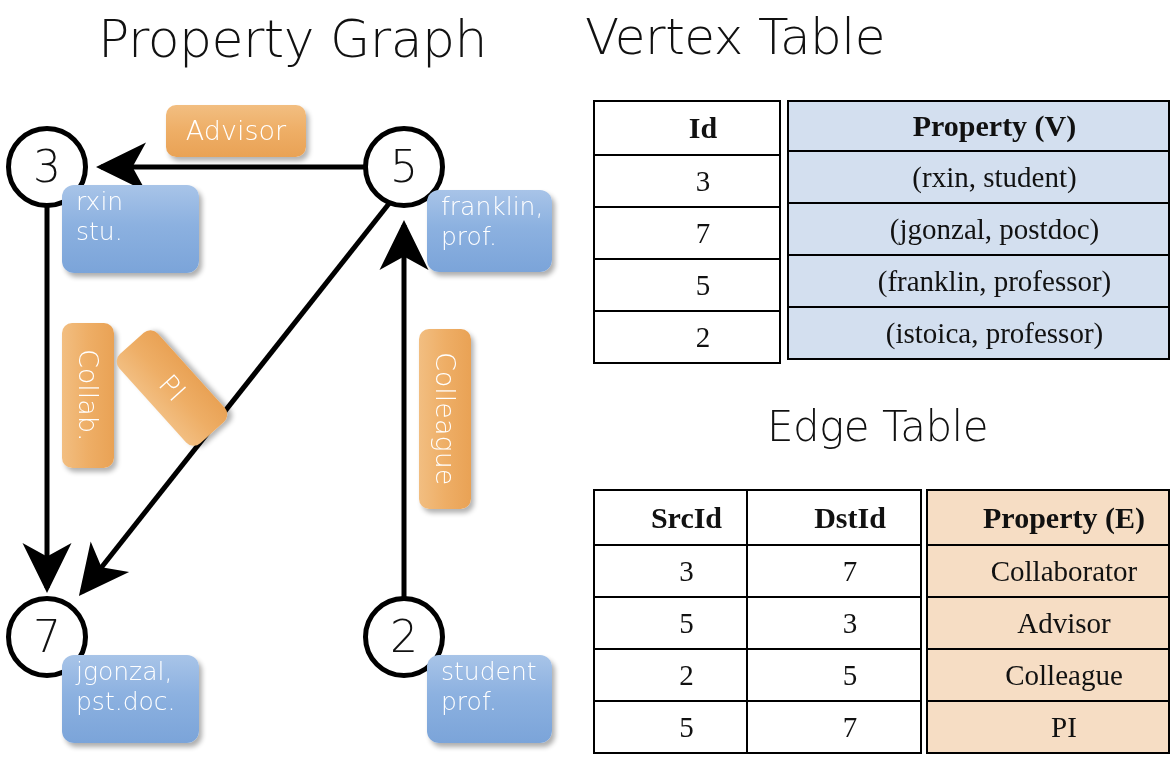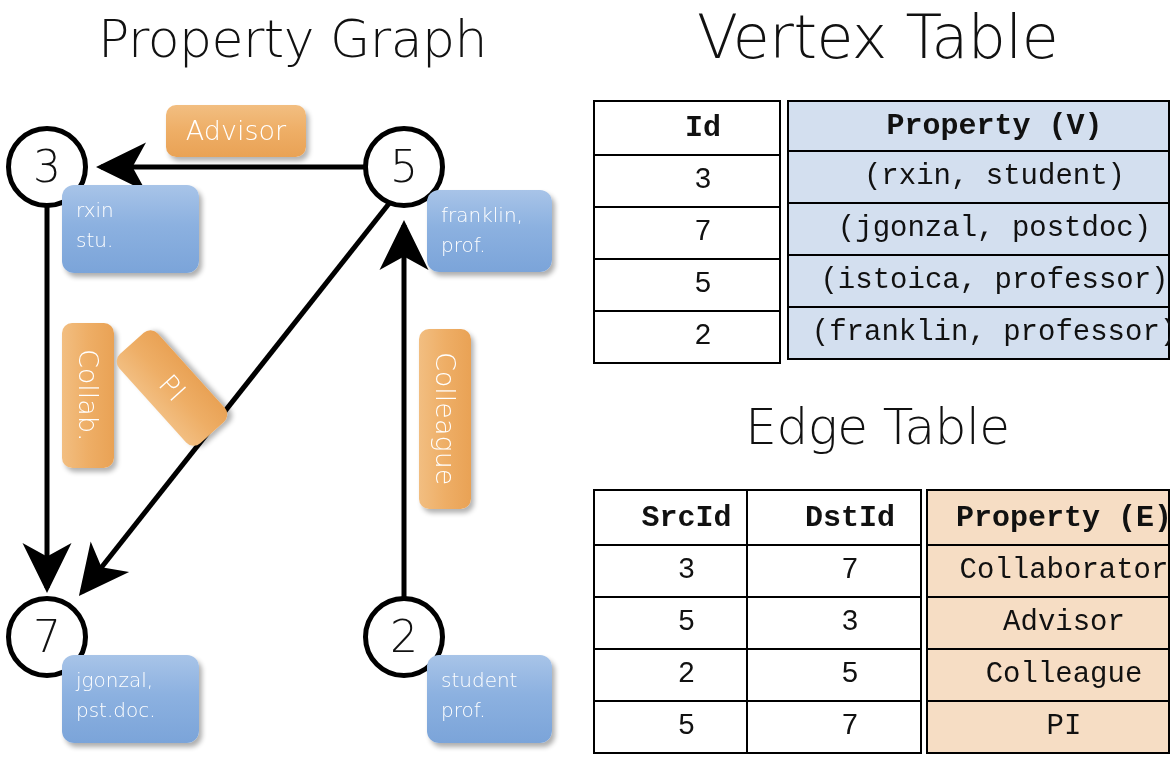"Vertex Table" #title-vertex { font-size: 60px -> 50px; text-align: center -> none }
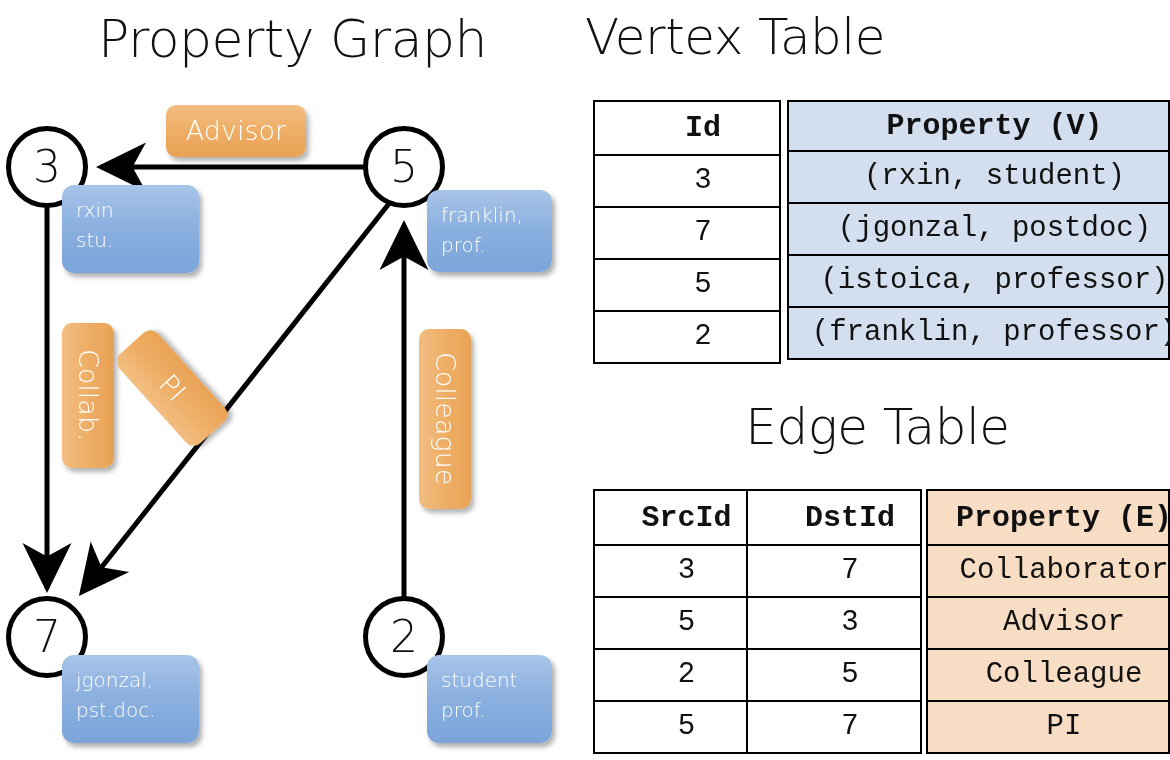"Id" .cell { font-family: Liberation Mono, monospace -> Liberation Serif, serif }
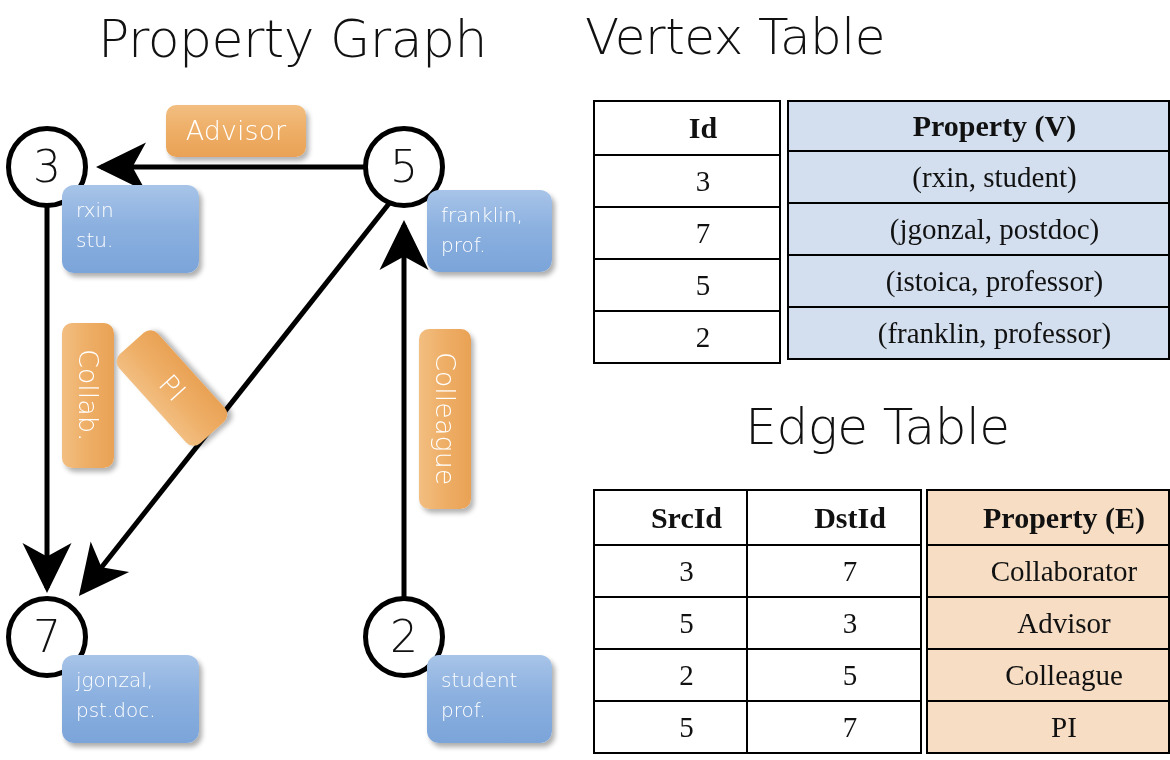"rxin" .propbox { font-size: 20px -> 25px; padding: 10px 12px 10px 14px -> 2px 12px 10px 14px }
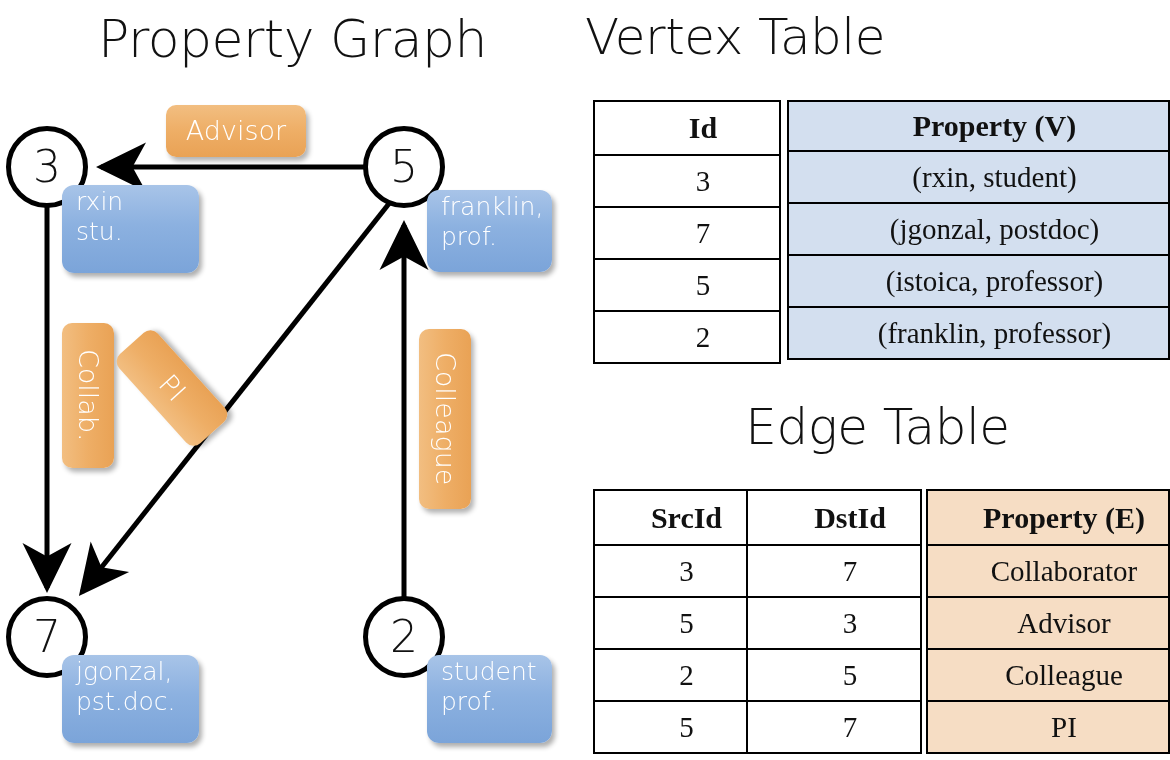"(istoica, professor)" div.cell { order: before "(franklin, professor)" -> after "(franklin, professor)" }
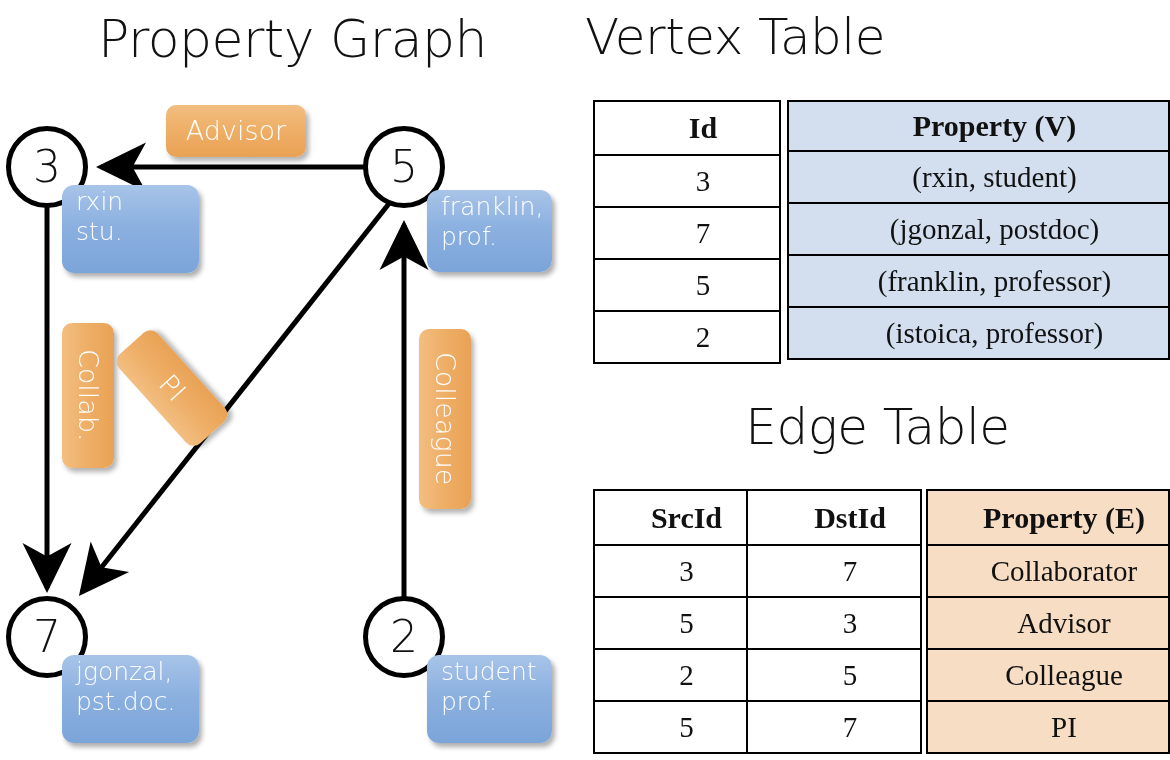"Edge Table" #title-edge { font-size: 50px -> 42px }
